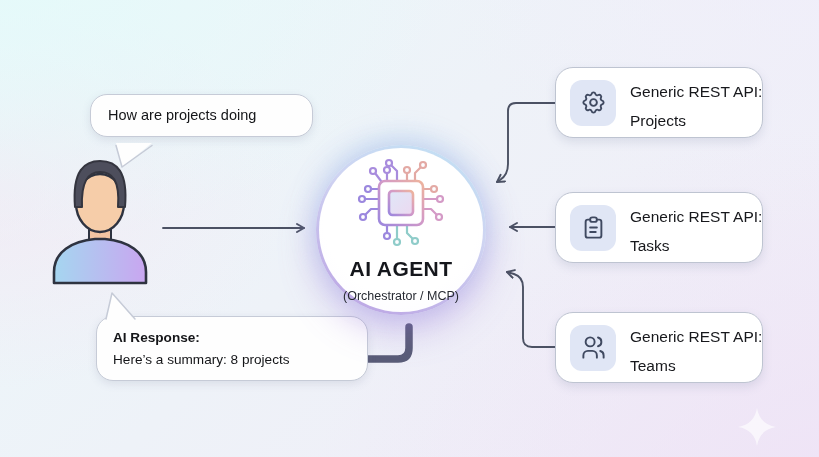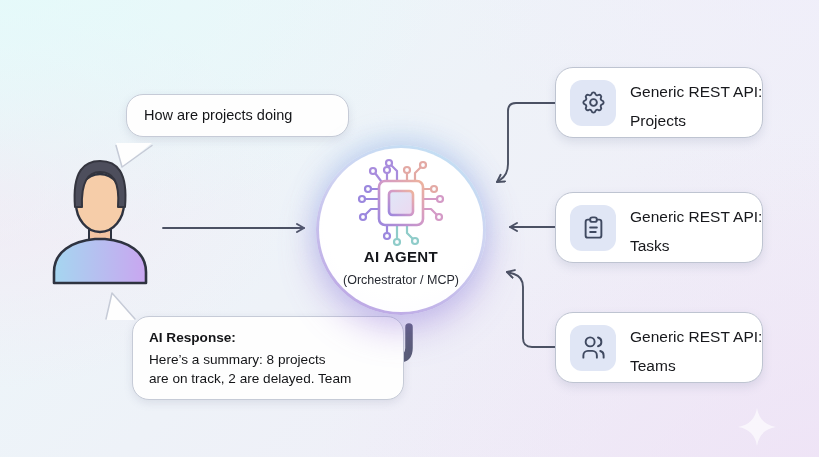"How are projects doing" .bubble { margin-left: 36px -> none }
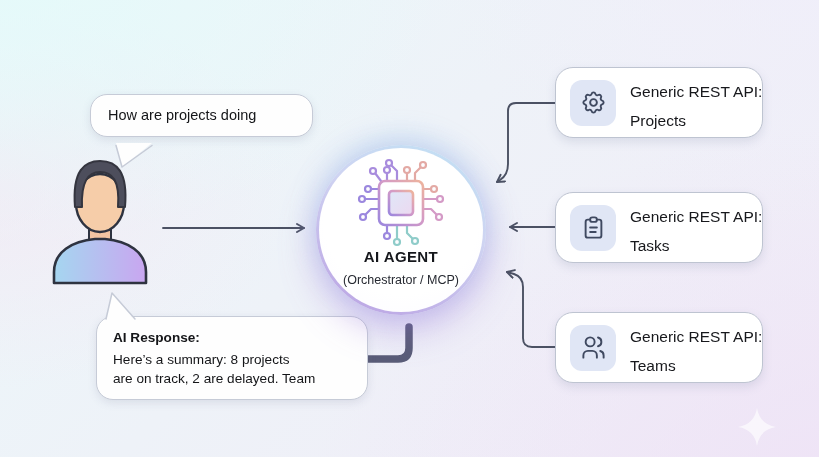"AI AGENT" #agent-title { font-size: 15px -> 21px; margin-top: 1px -> 10px }
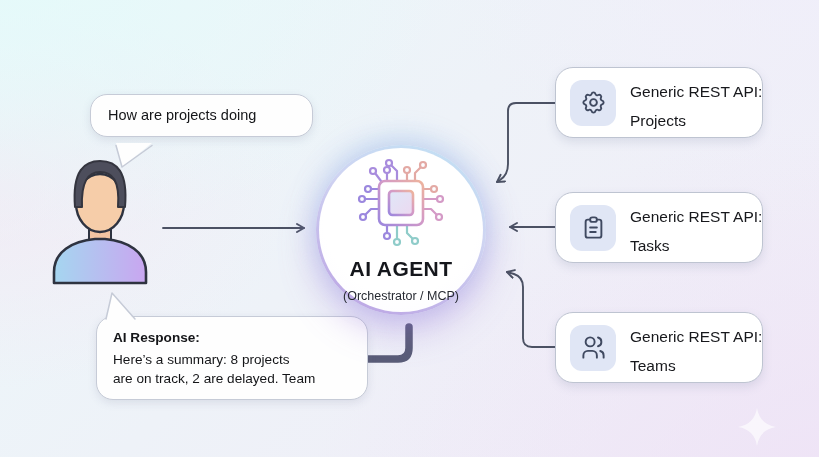"are on track, 2 are" div.line { html: <div>are on track, 2 are delayed. Team</div> -> none }
